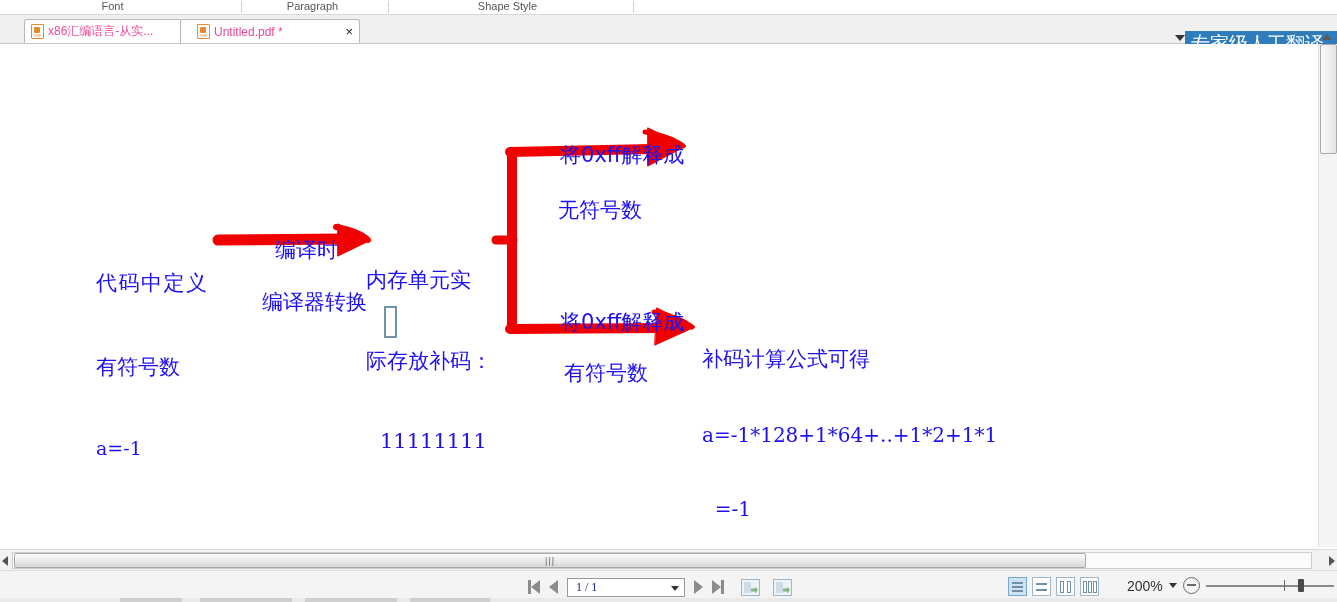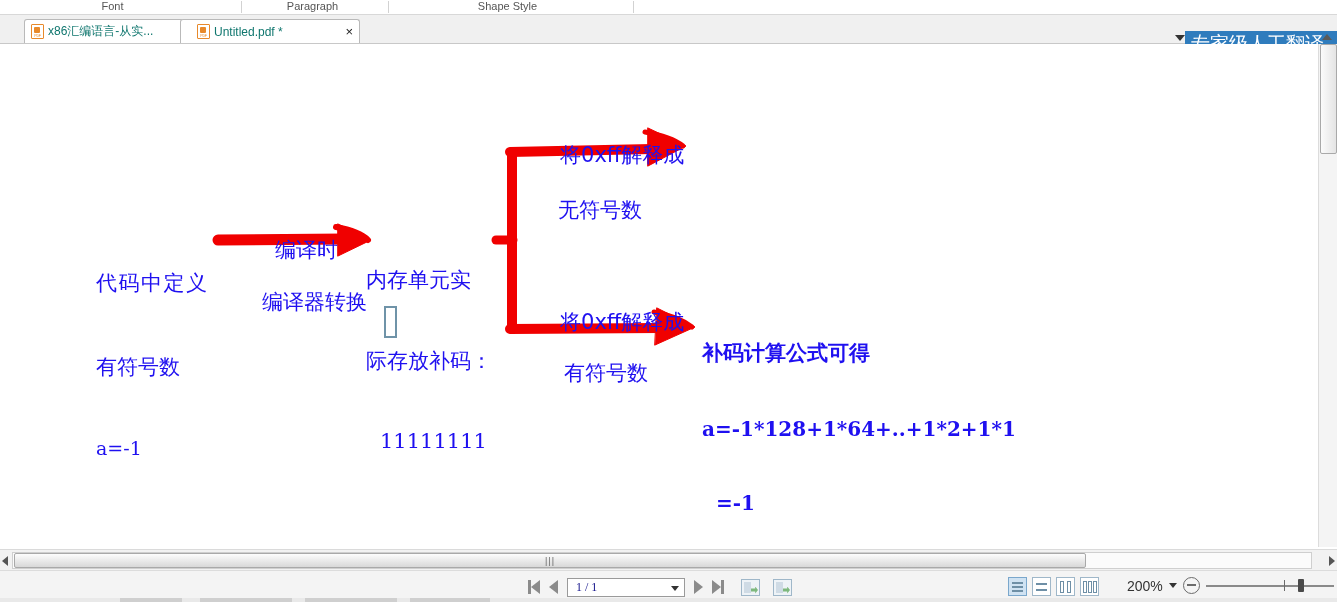"x86汇编语言-从实..." .tab-label { color: #0f766e -> #ec4899 }
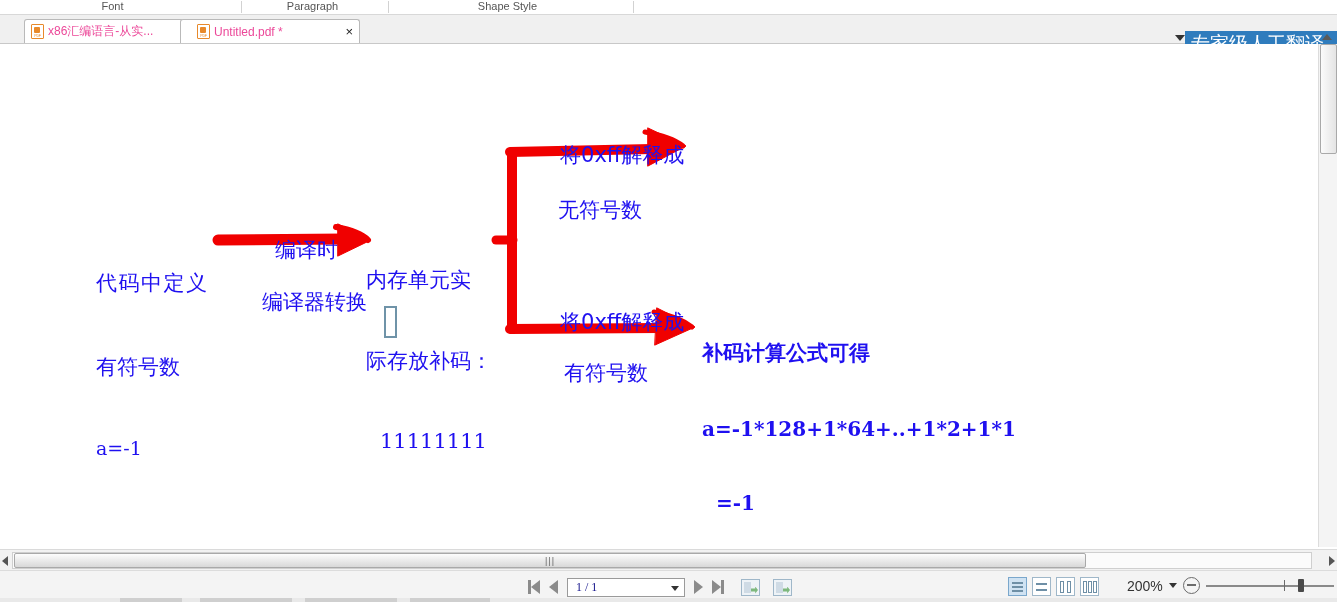"补码计算公式可得" div.ann { font-weight: bold -> none; top: 246px -> 252px }
